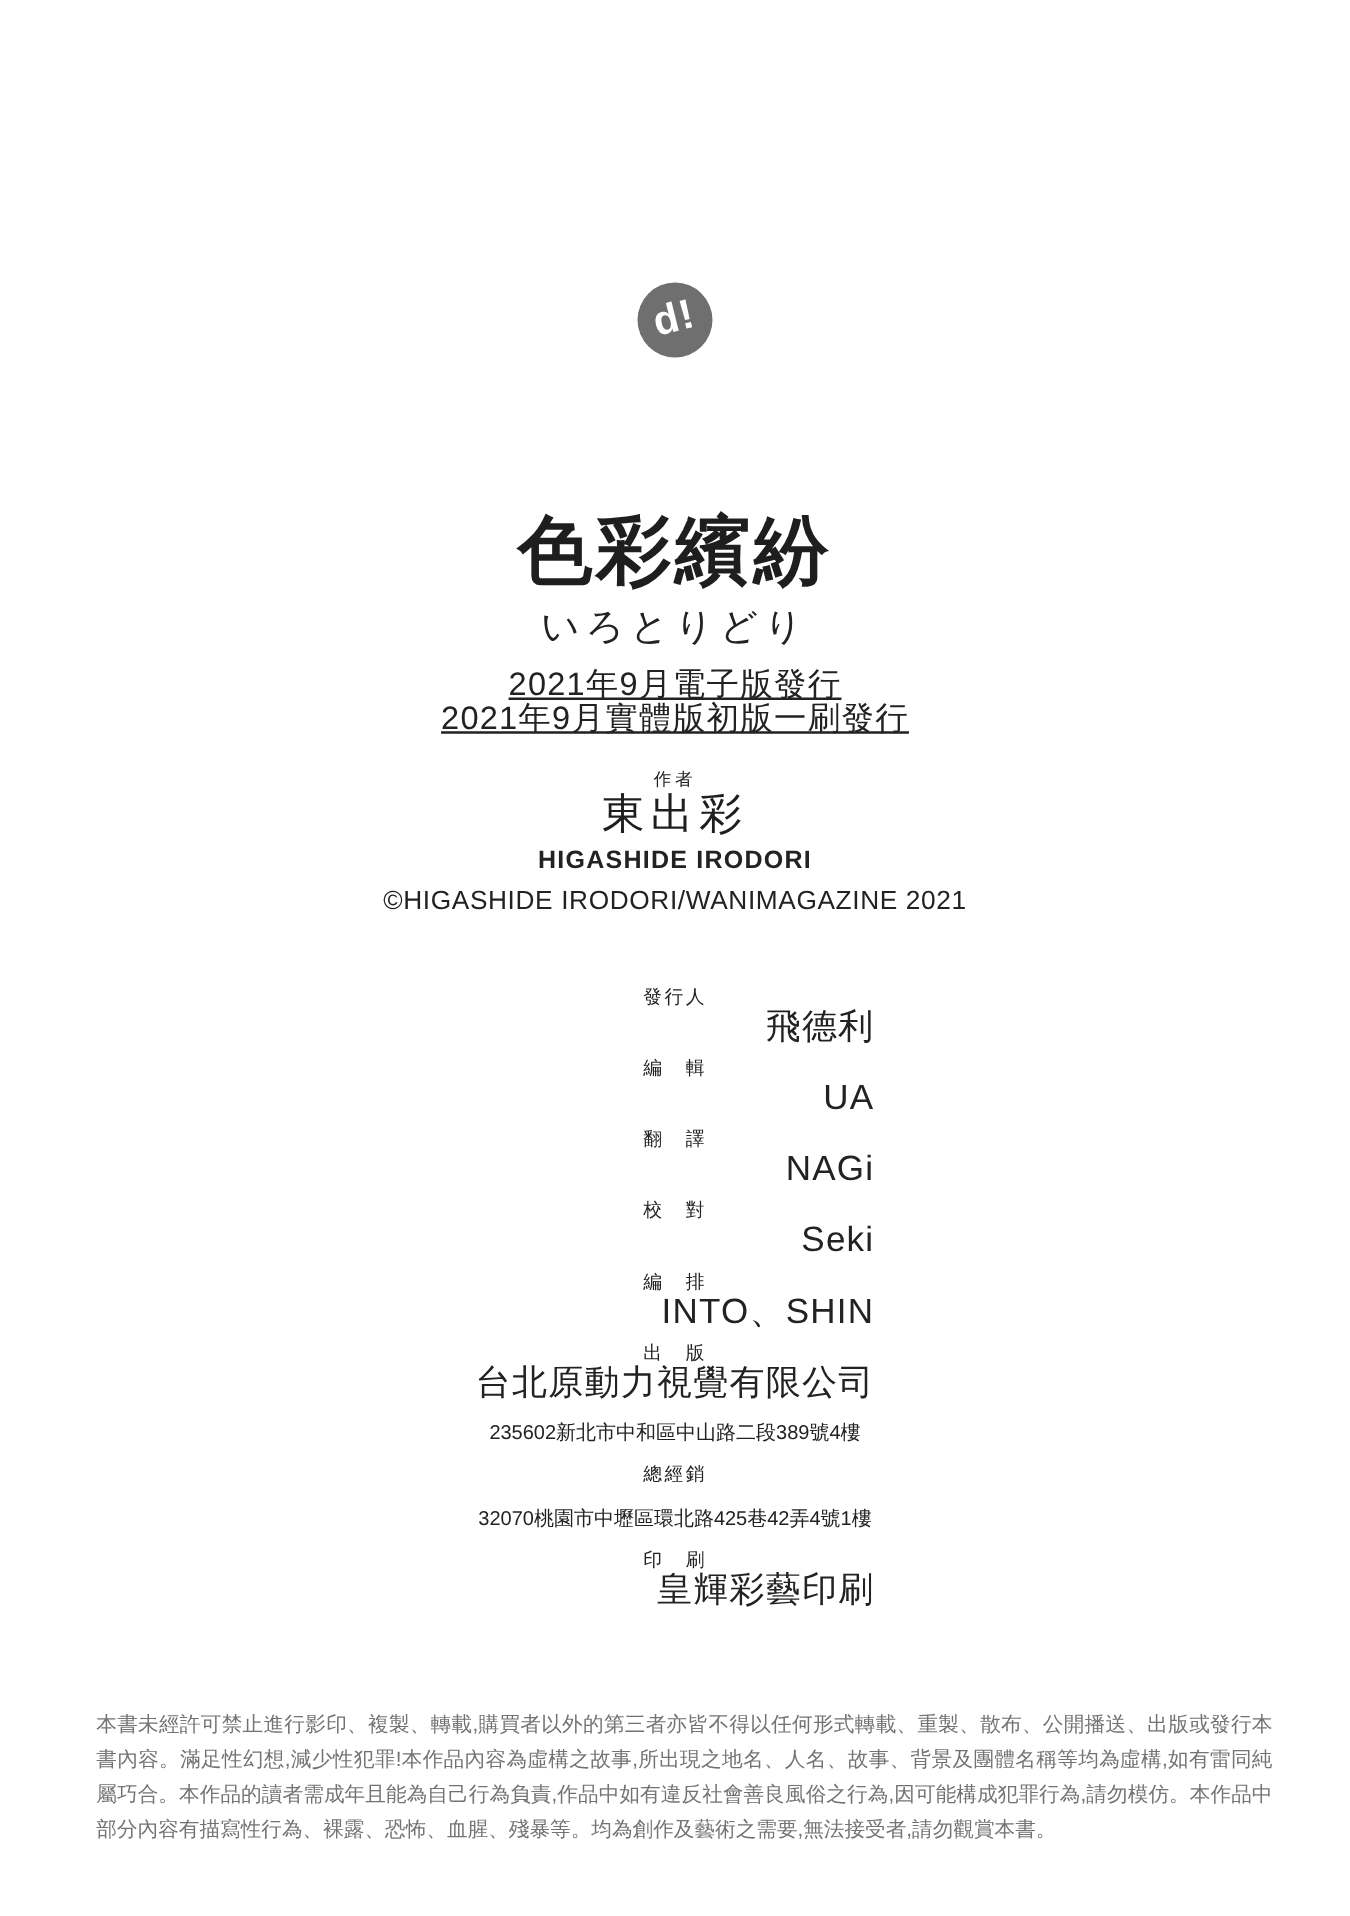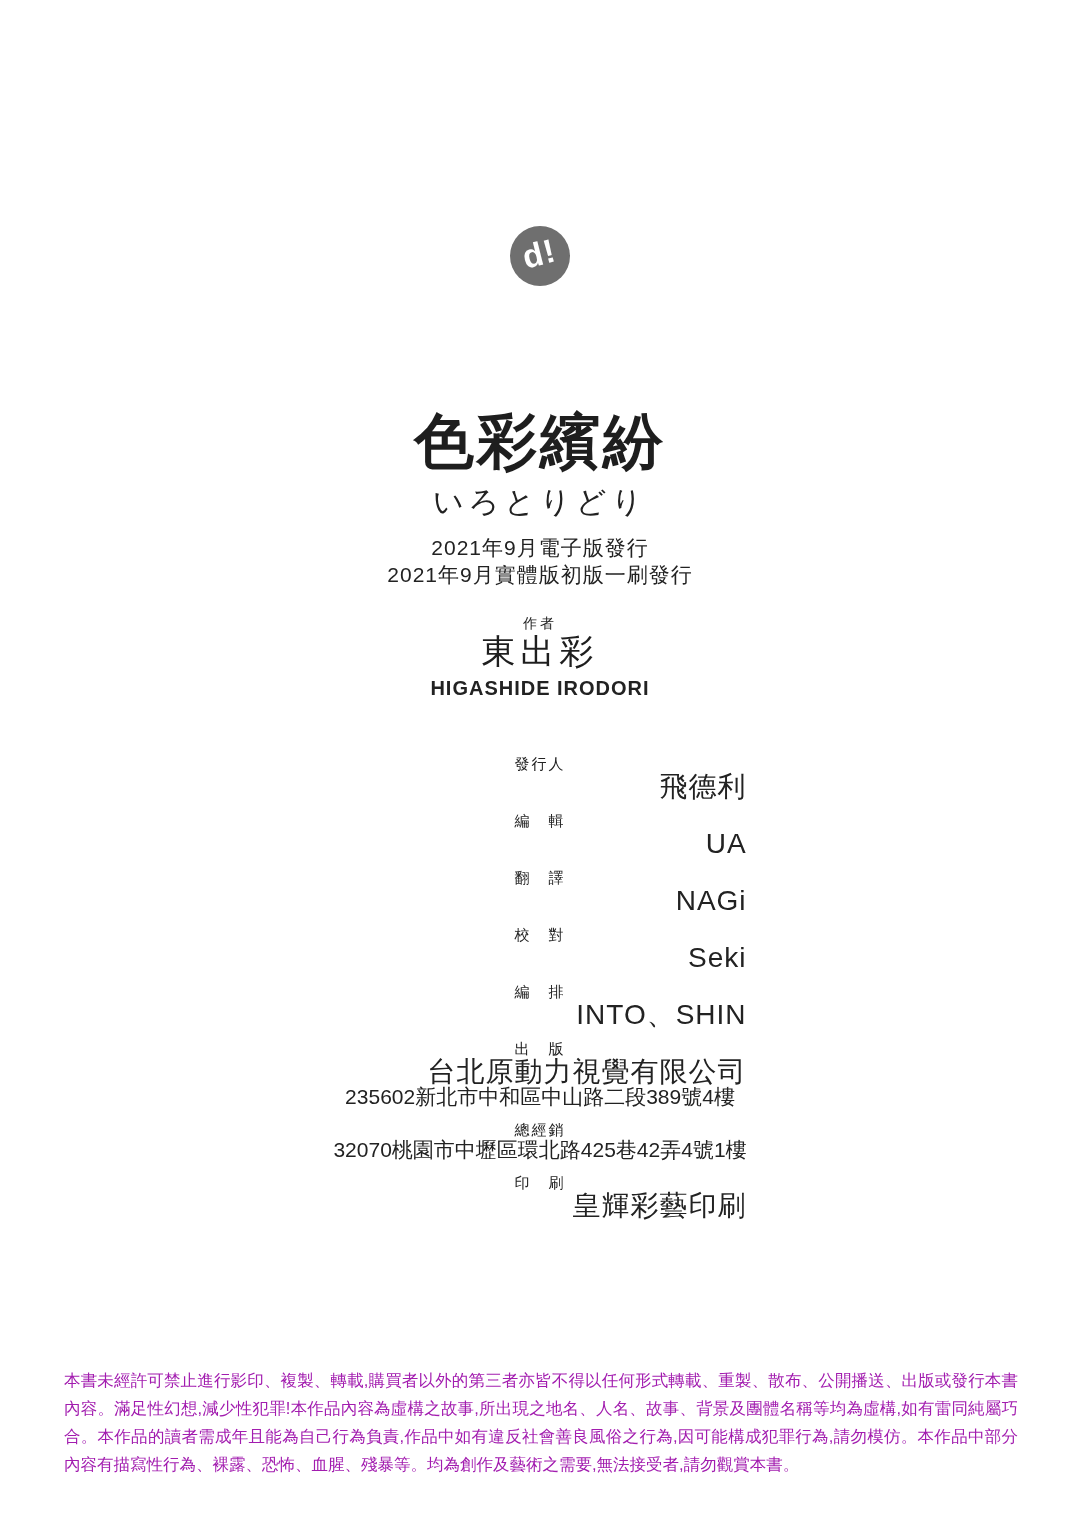"2021年9月電子版發行" .editions { font-size: 21px -> 26px; text-decoration: none -> underline }
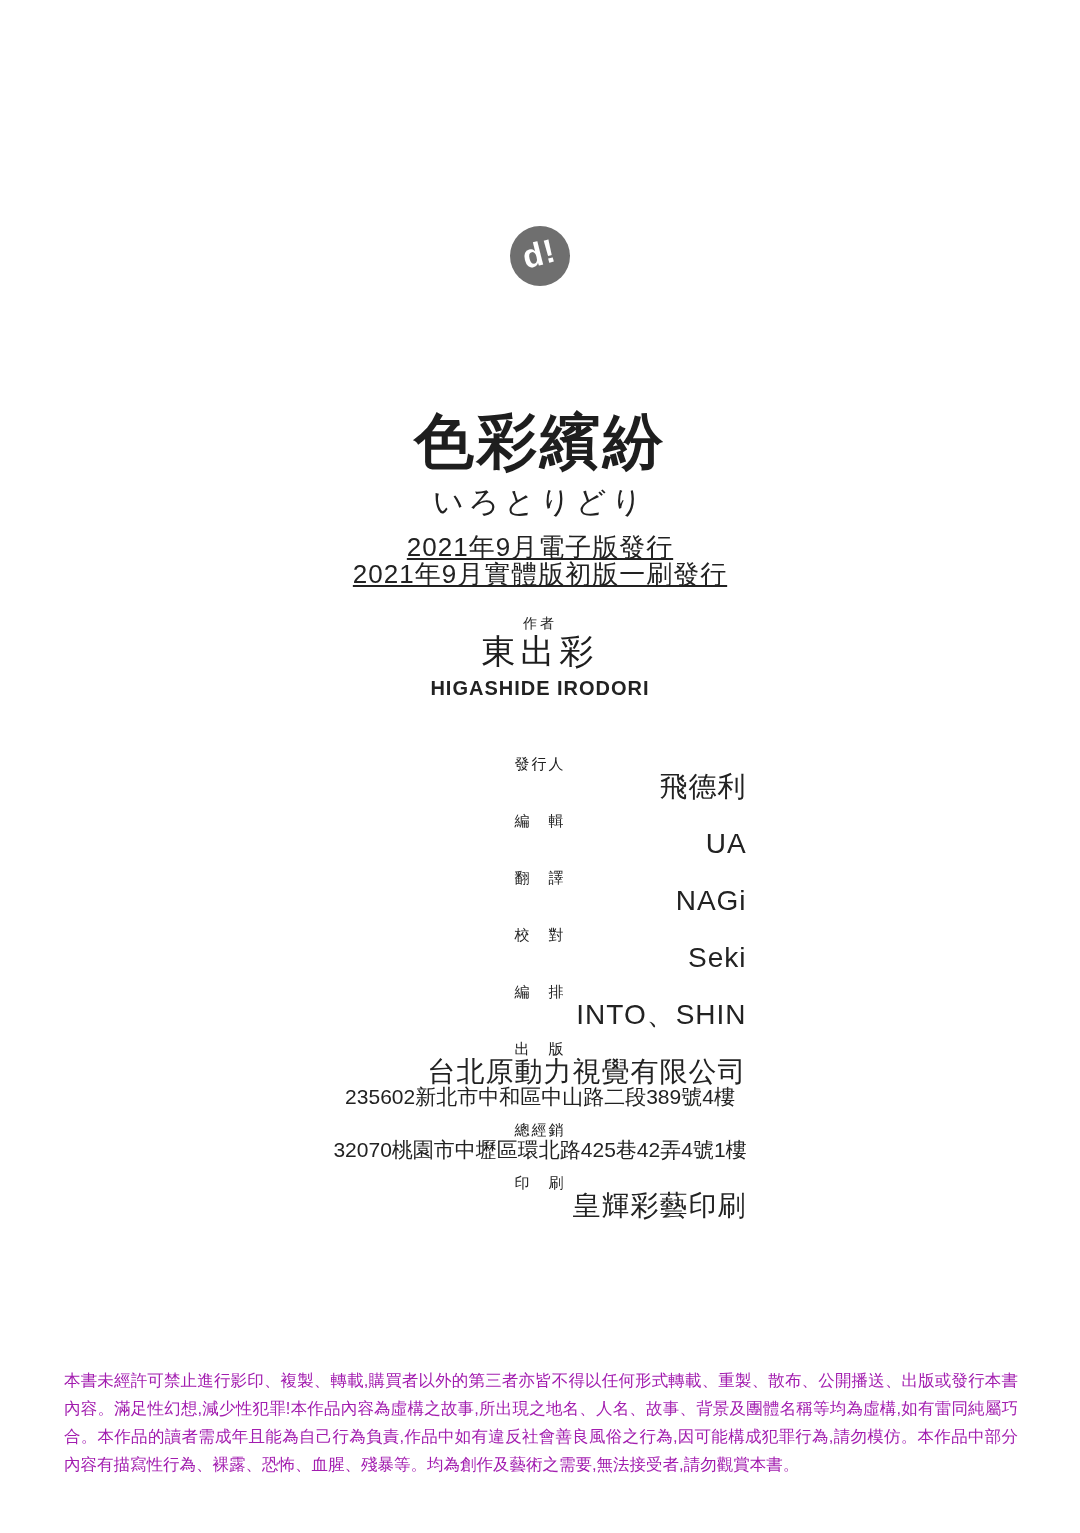"©HIGASHIDE IRODORI/WANIMAGAZINE 2021" div.copyright { html: none -> <div>©HIGASHIDE IRODORI/WANIMAGAZINE 2021</div> }
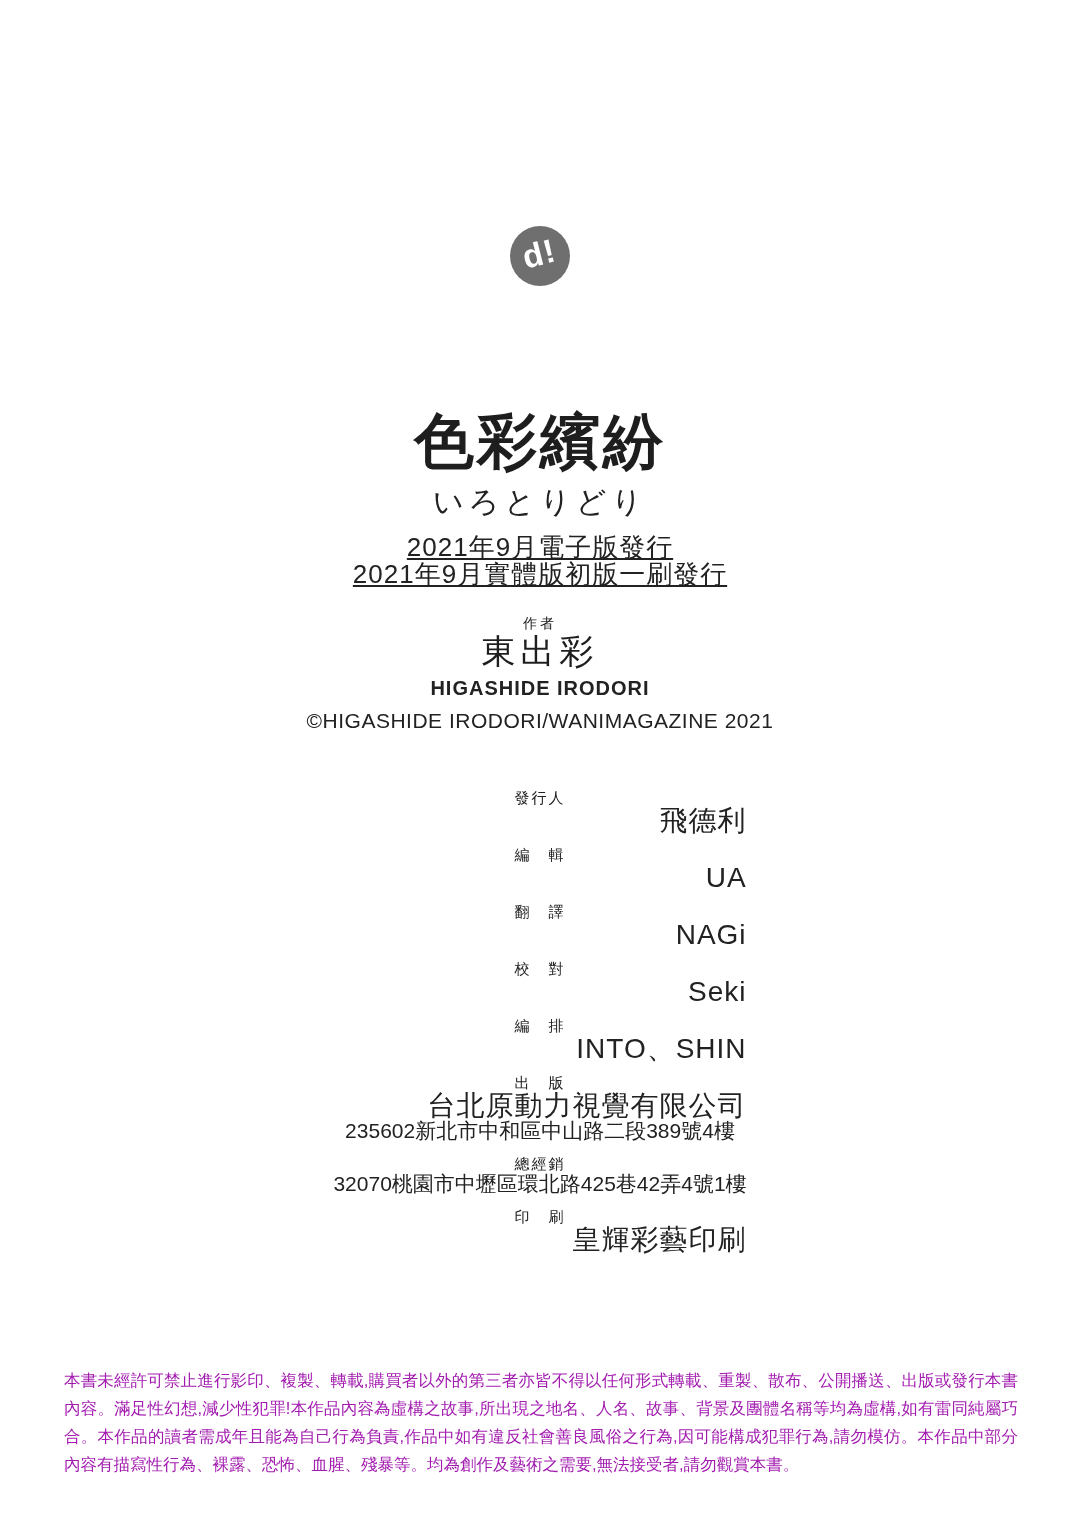"235602新北市中和區中山路二段389號4樓" .credit-address { font-size: 21px -> 16px; margin-top: 0 -> 16px }
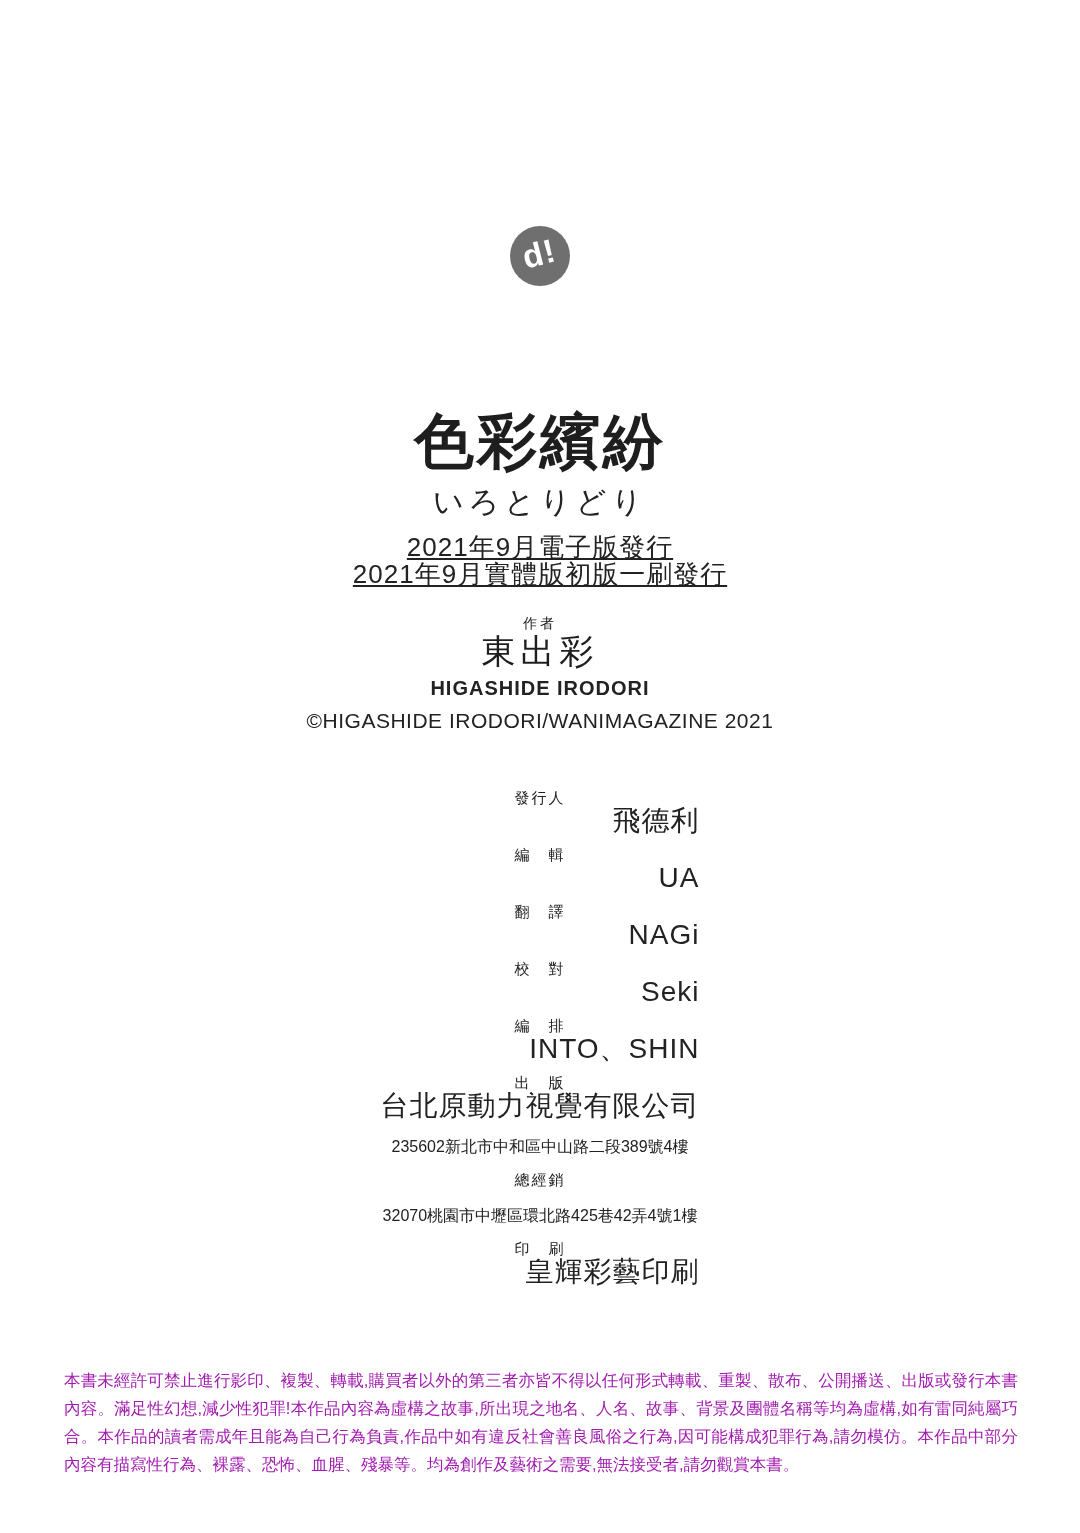"本書未經許可禁止進行影印、複製、轉載,購買者以外的第三者亦皆不得以任何形式轉載、" .disclaimer { color: #a21caf -> #737373; left: 64px -> 77px }
